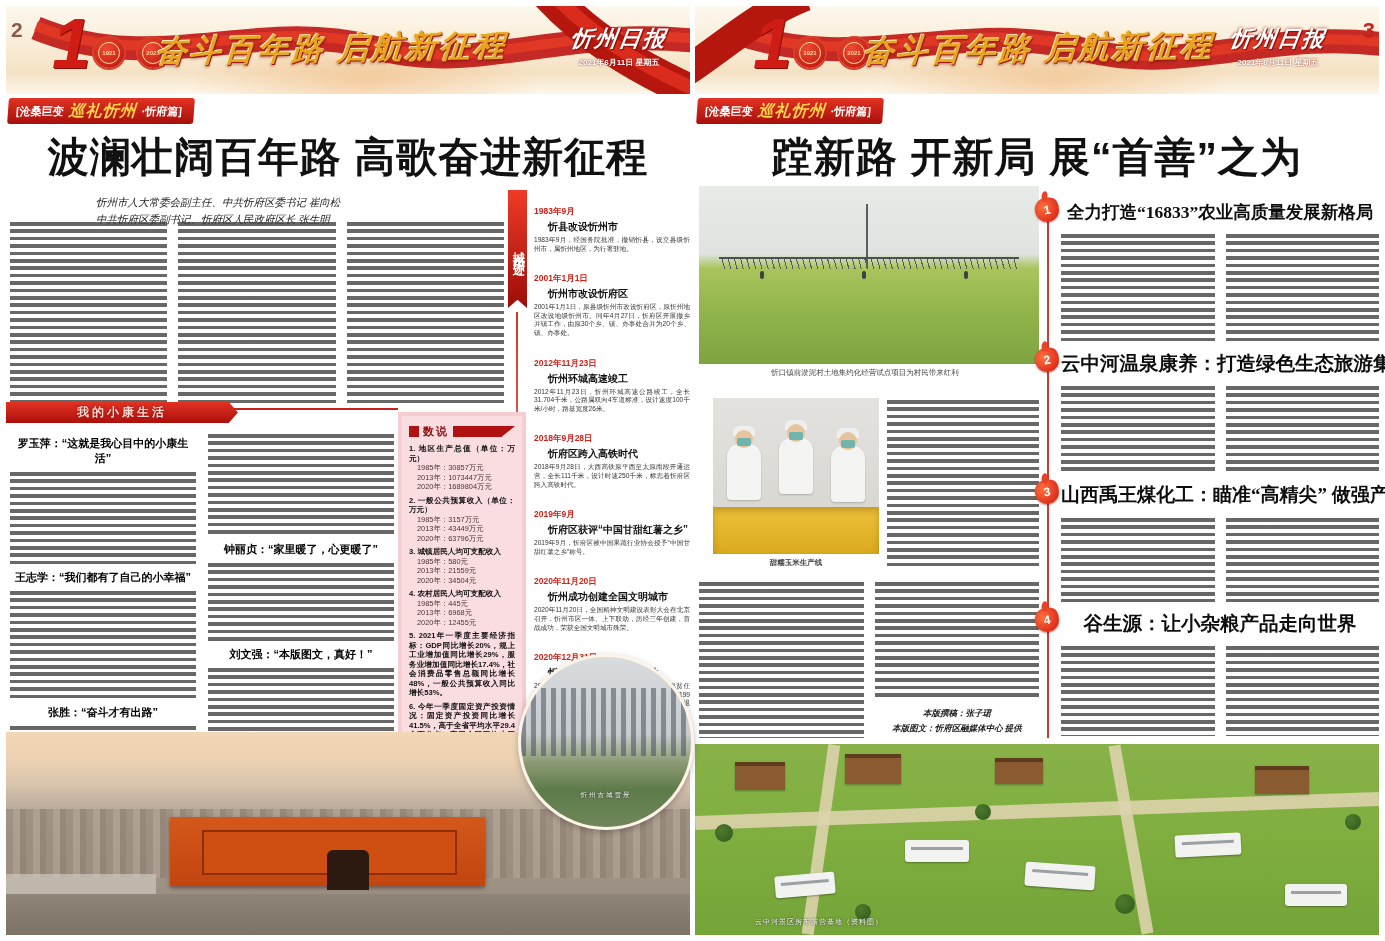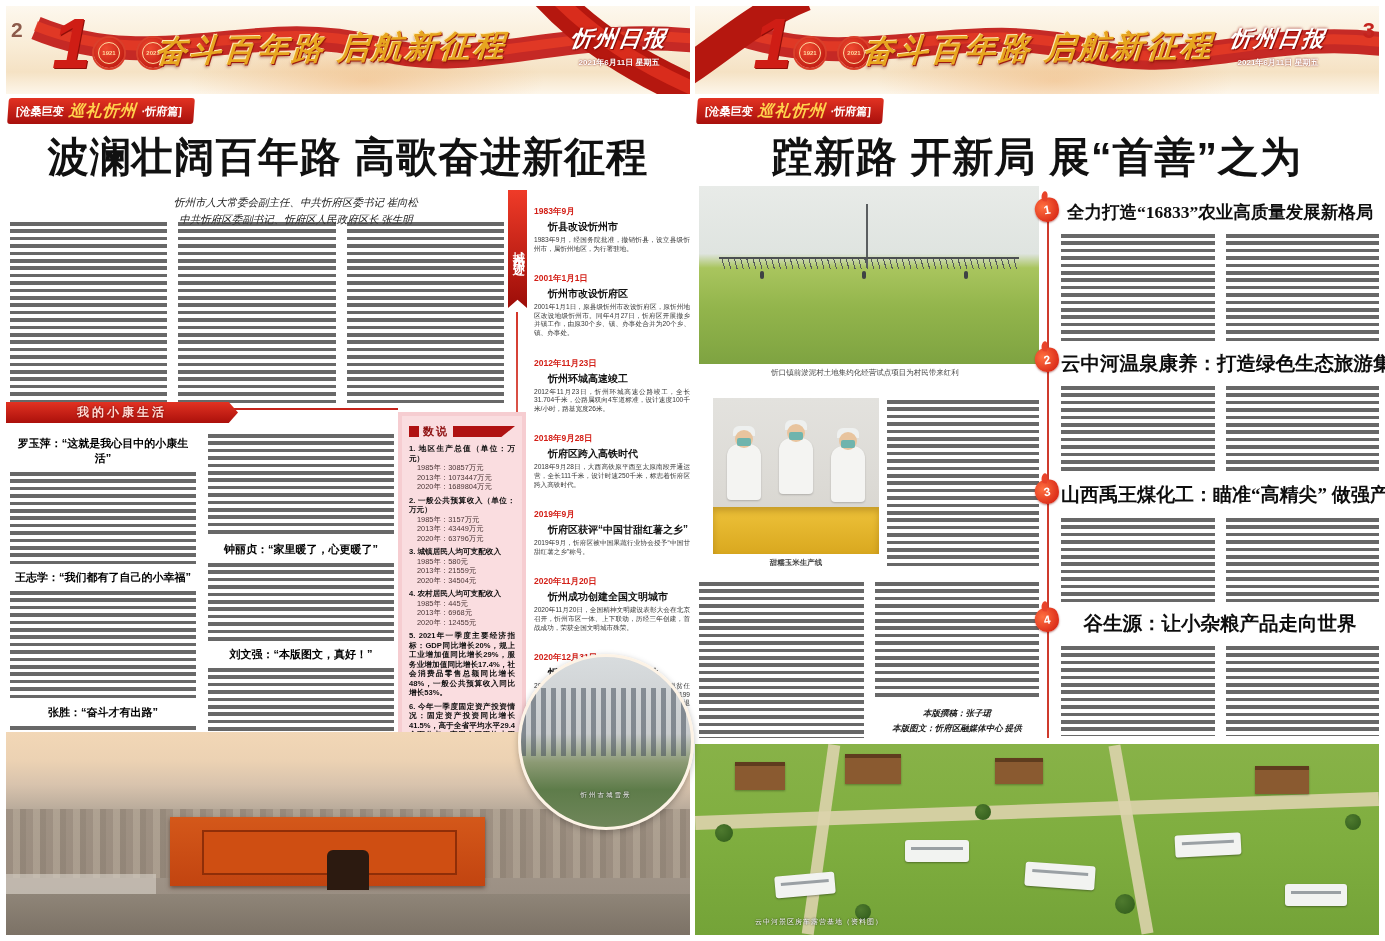"忻州市人大常委会副主任、中共忻府区委书记 崔向松" .byline { text-align: center -> left }
